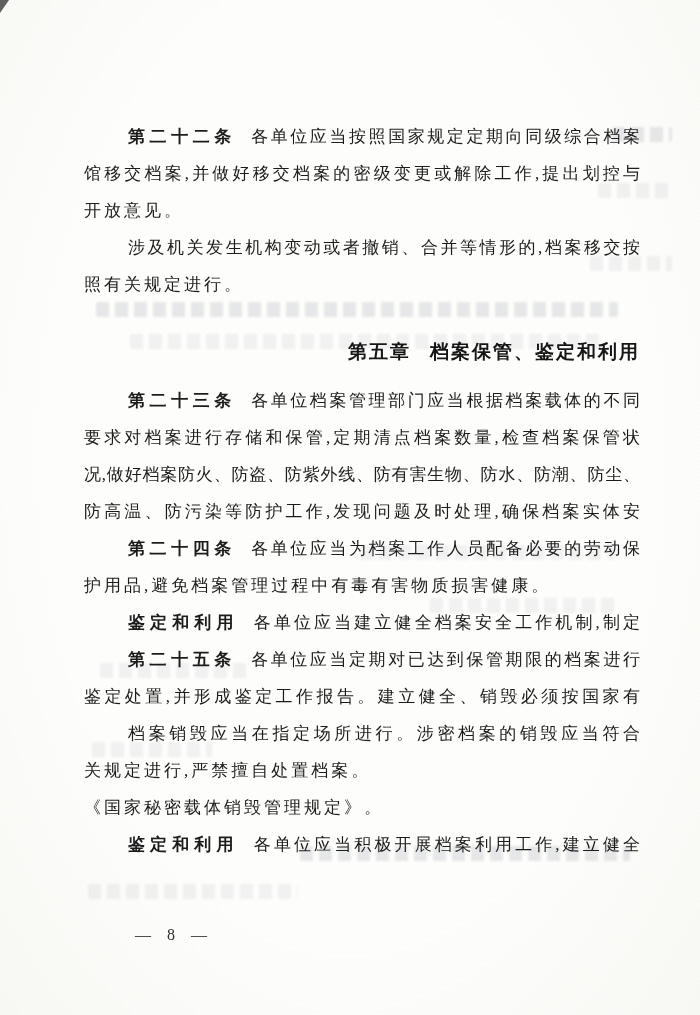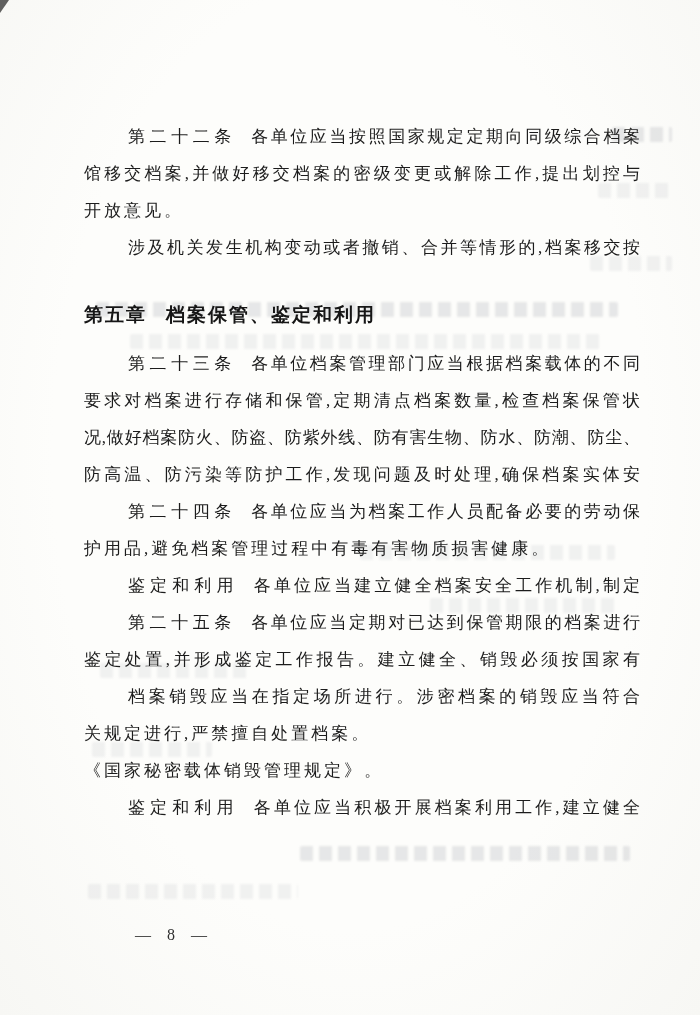"第二十二条" .term { font-weight: 400 -> 700 }
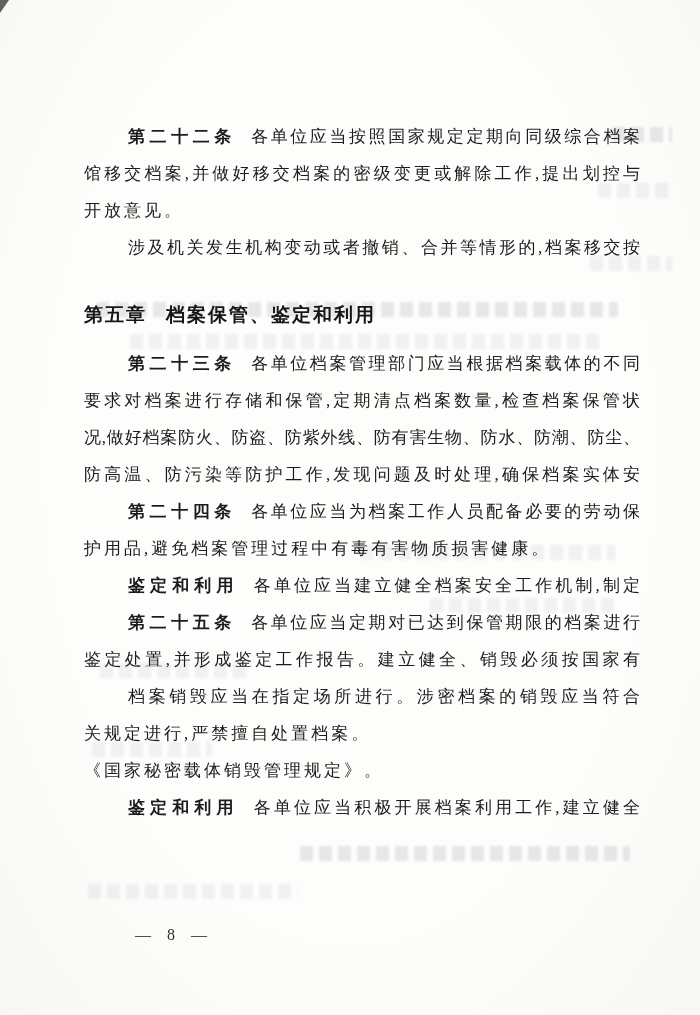"照有关规定进行。" div.line { html: none -> <div><span>照有关规定进行。</span></div> }
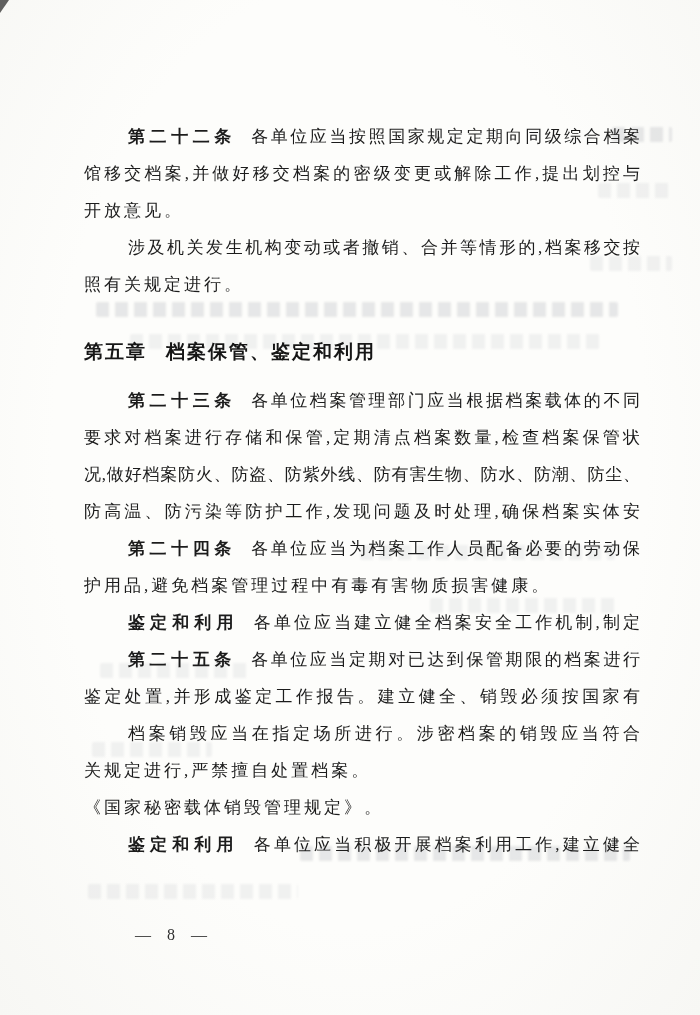"第五章 档案保管、鉴定和利用" .heading { text-align: left -> right }
